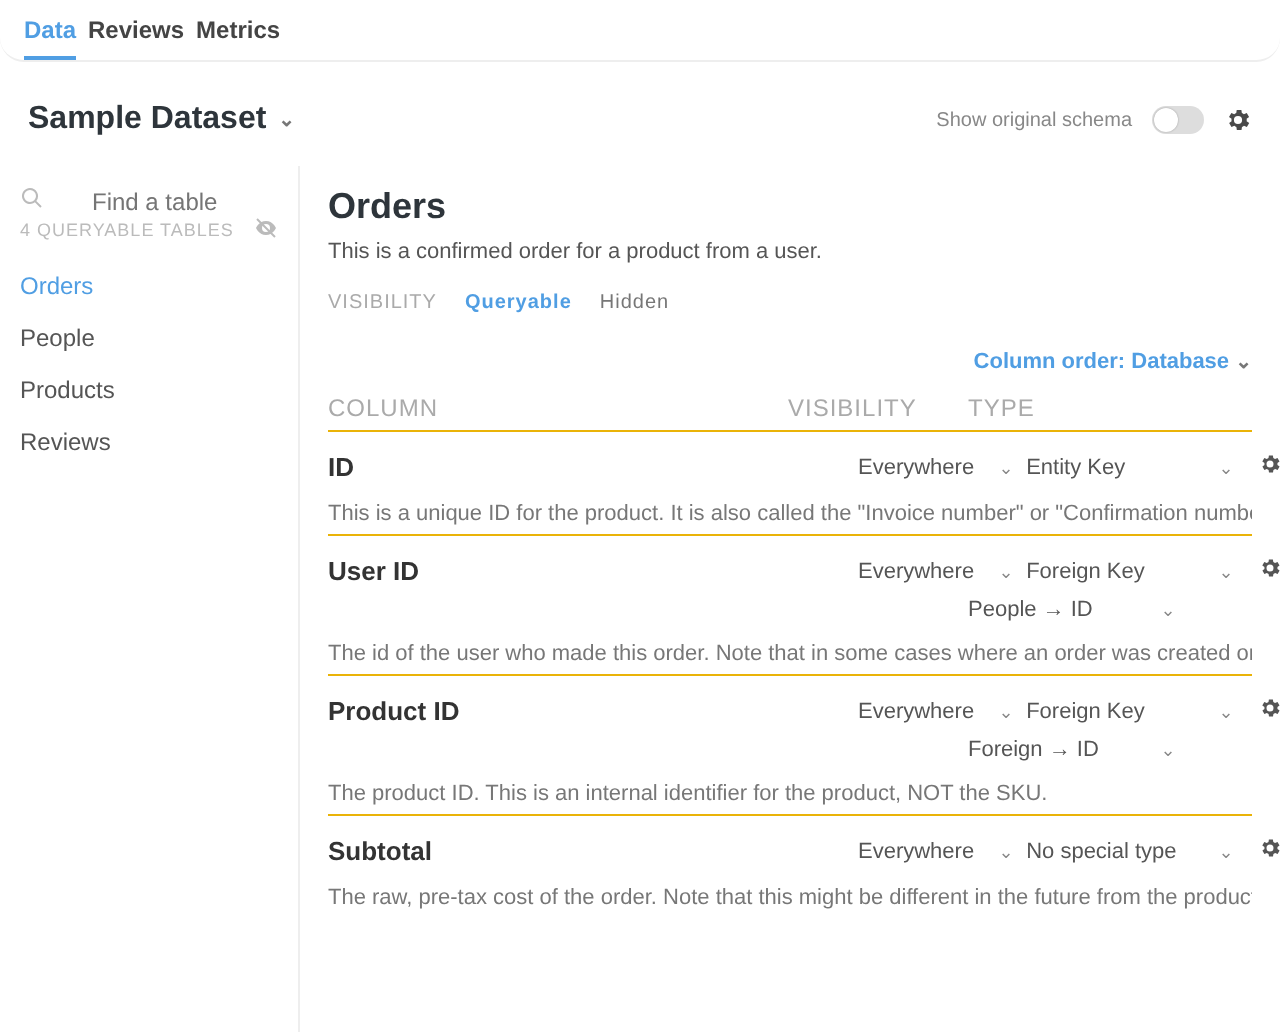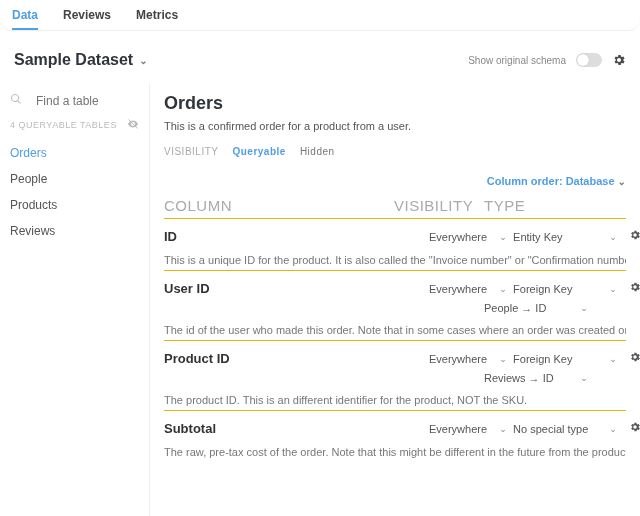"Data" .tabs { gap: 25px -> 6px }
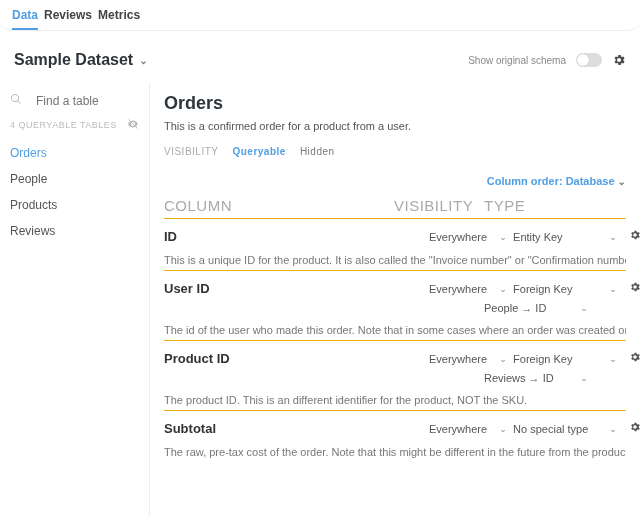"Find a table" .search-wrap { gap: 14px -> 24px; margin-bottom: 10px -> none }
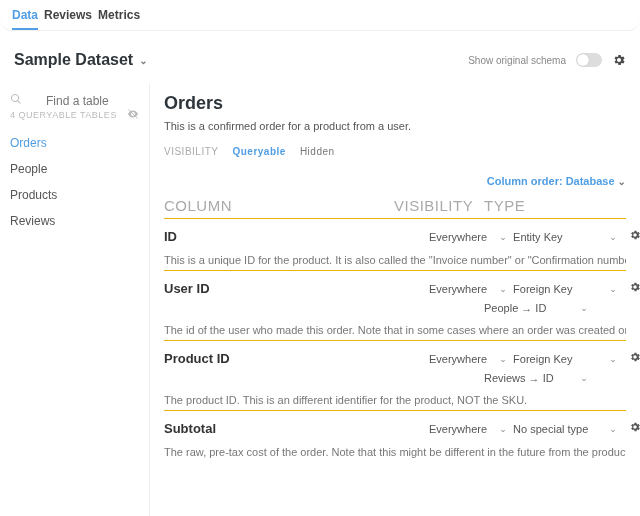"COLUMN" .col-head { font-size: 15px -> 12px }
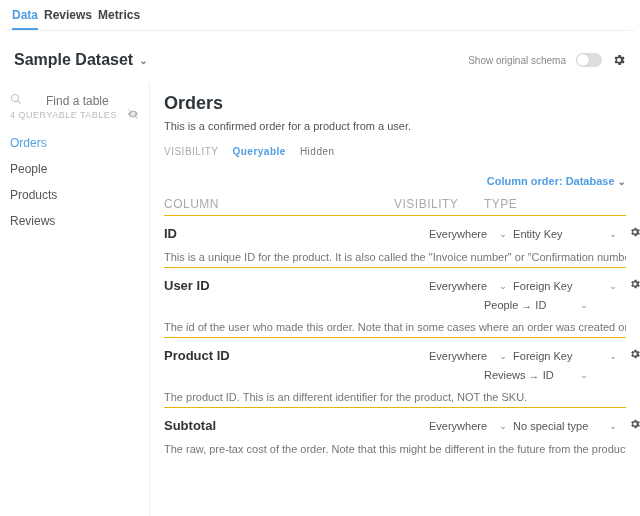"Reviews → ID" div.sel { text: Reviews -> Foreign }
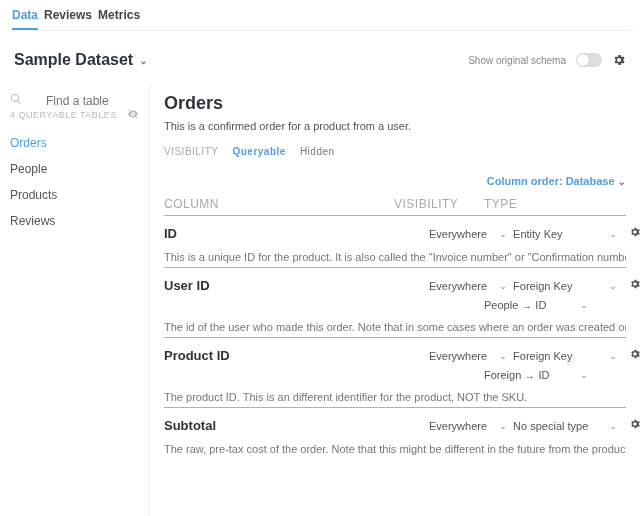"The product ID. This is" div.field-desc { text: different -> internal }
